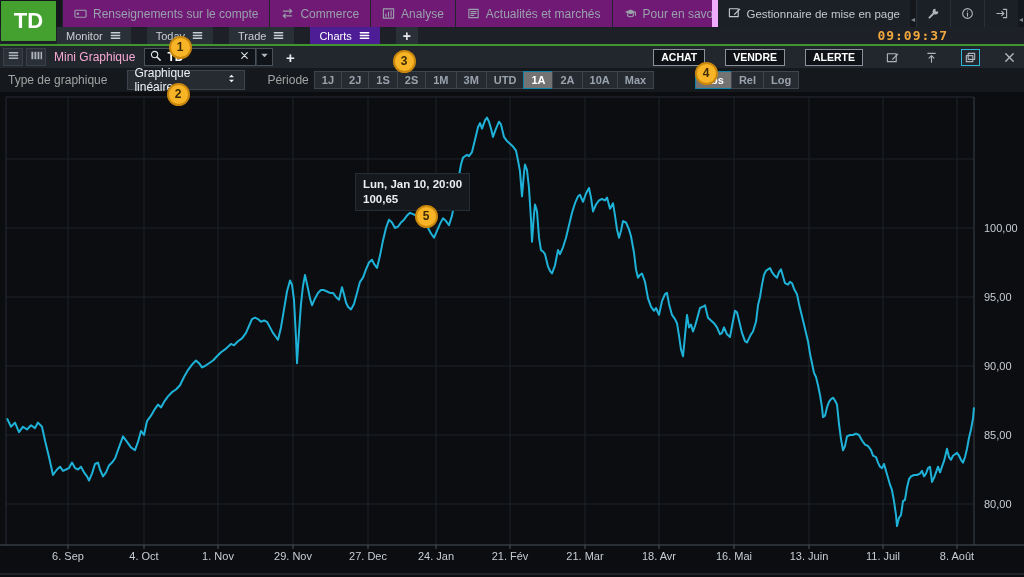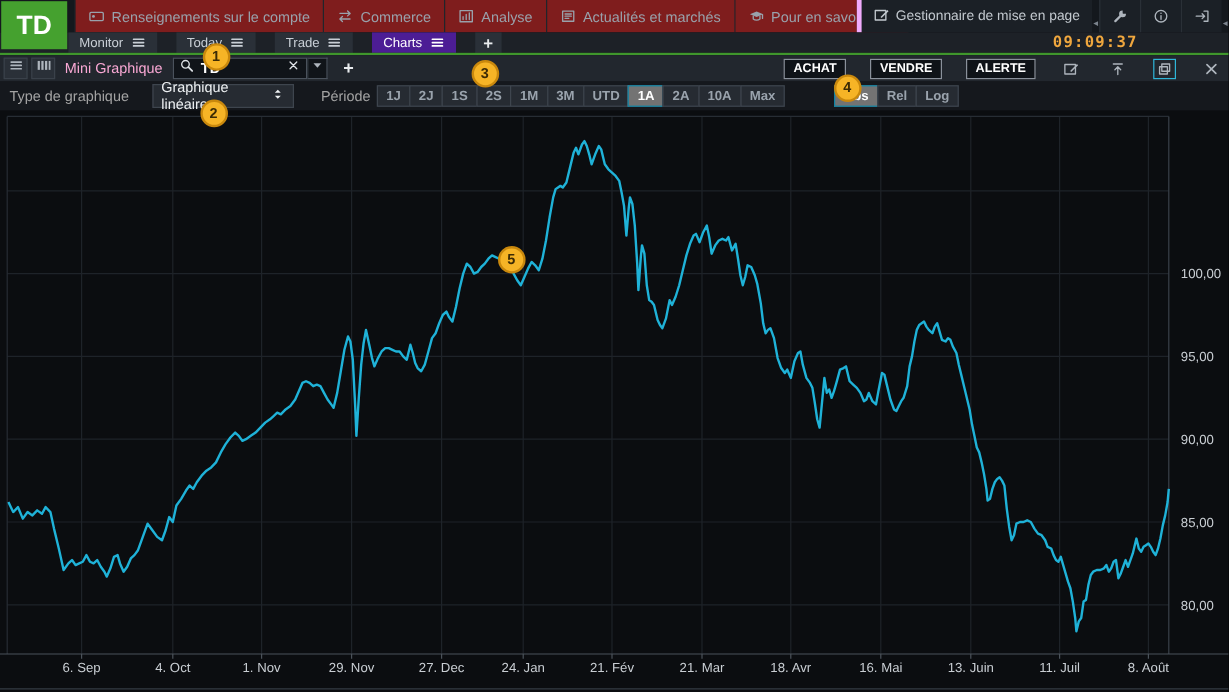"Renseignements sur le compte" .menu-item { background: #7f1d1d -> #701a75 }
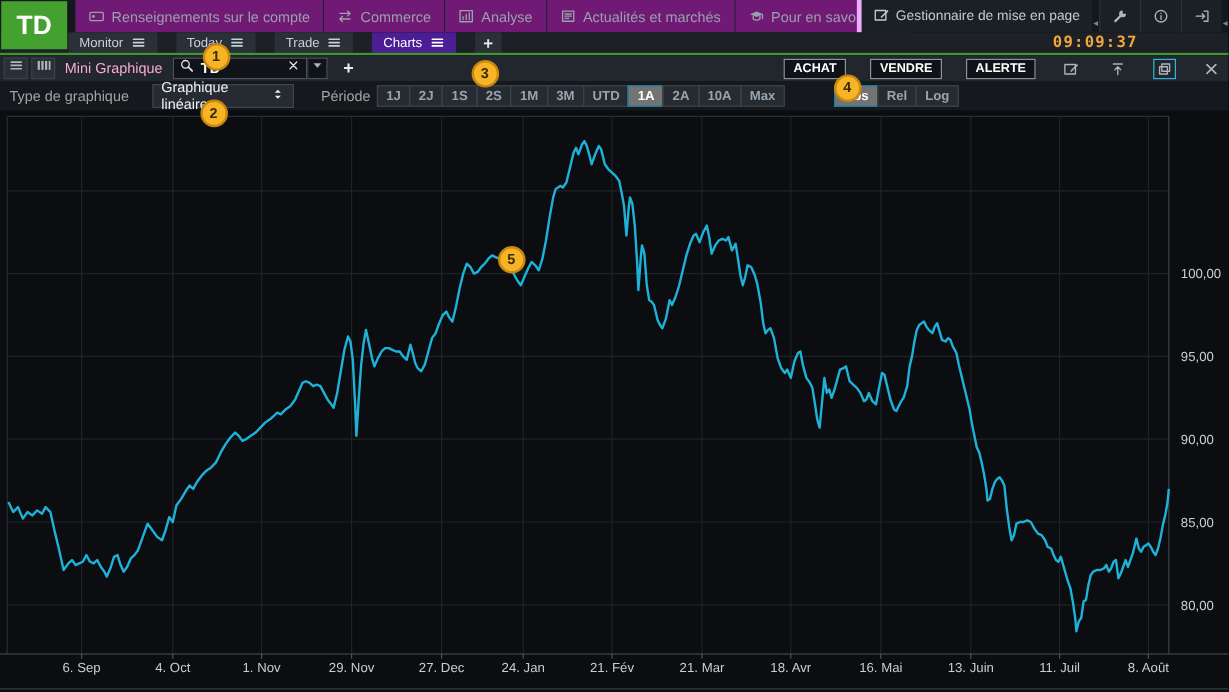"Gestionnaire de mise en page" .layout-btn { border-left: 4px solid #f0abfc -> 6px solid #f0abfc }
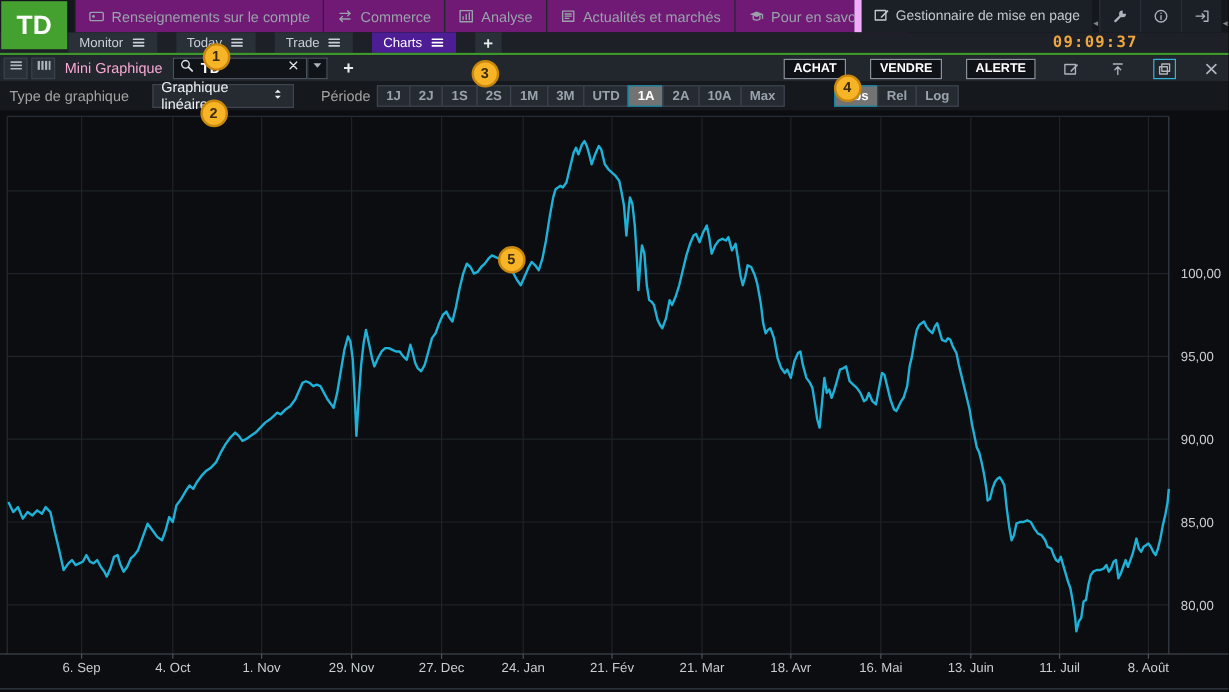"Lun, Jan 10, 20:00" div.tooltip { html: none -> <div> <div>Lun, Jan 10, 20:00</div> <div>100,65</div> </div> }
